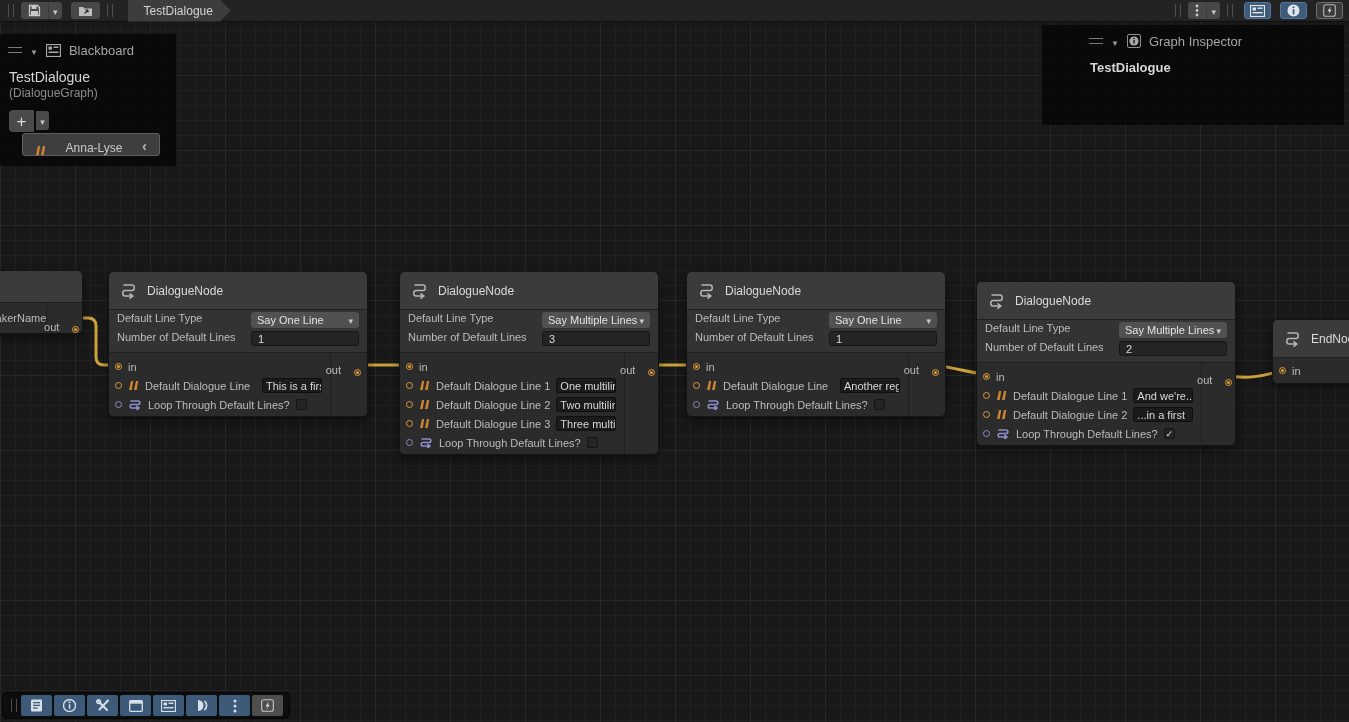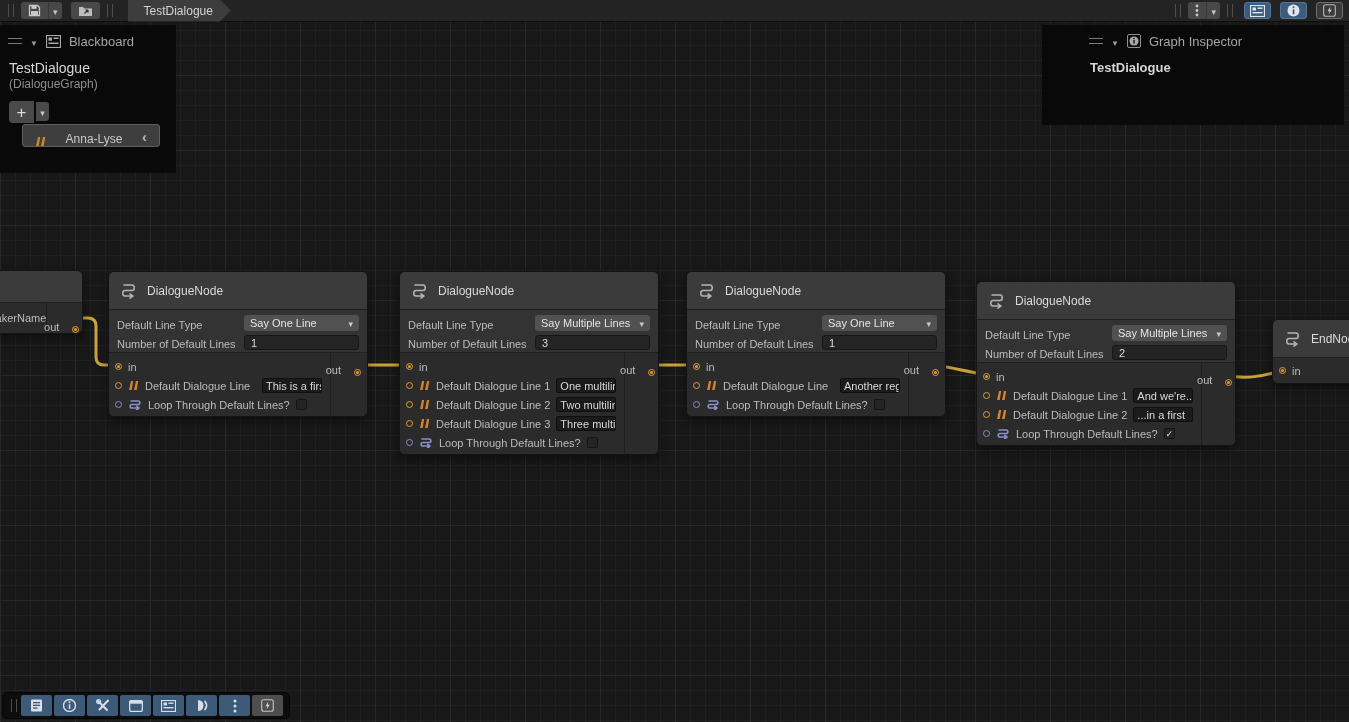"Blackboard" .blackboard { height: 148px -> 132px; top: 25px -> 34px }
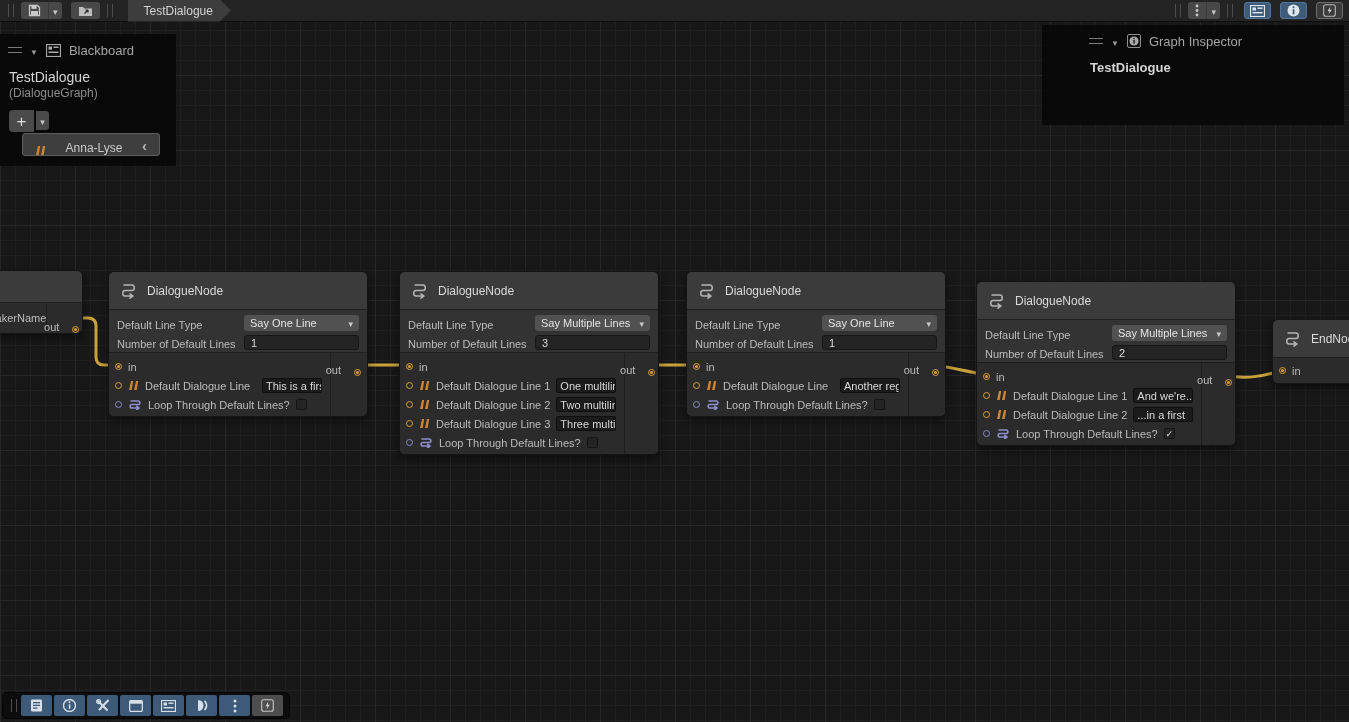"Default Line Type" .prop-row { align-items: flex-end -> flex-start; gap: 5px -> 12px }
